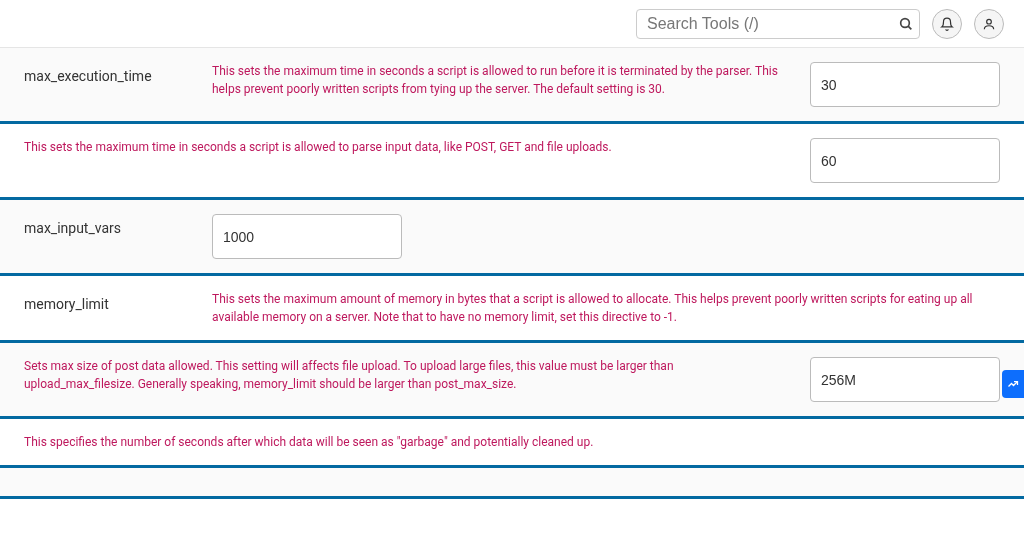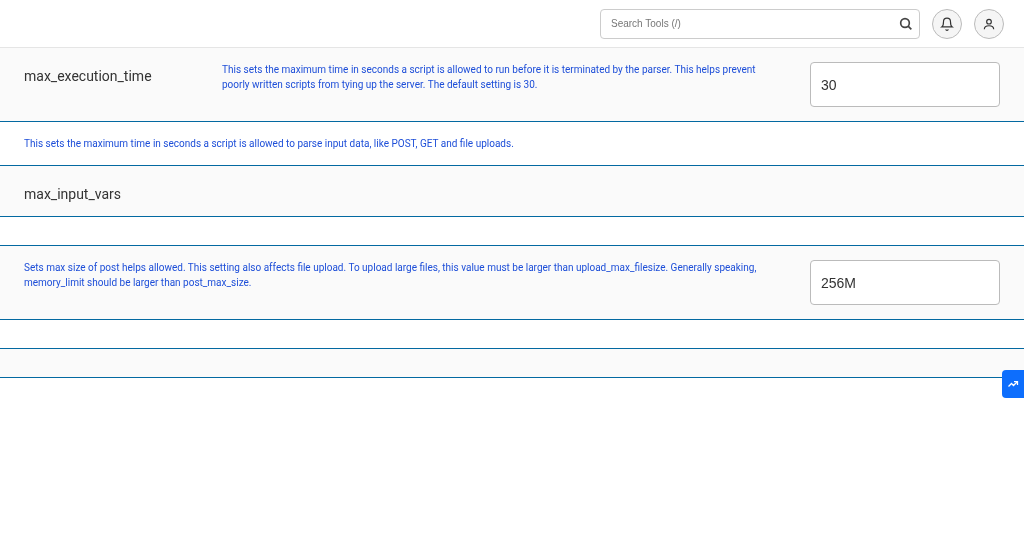"Search Tools (/)" .search-input { font-size: 10px -> 16px; width: 320px -> 284px }
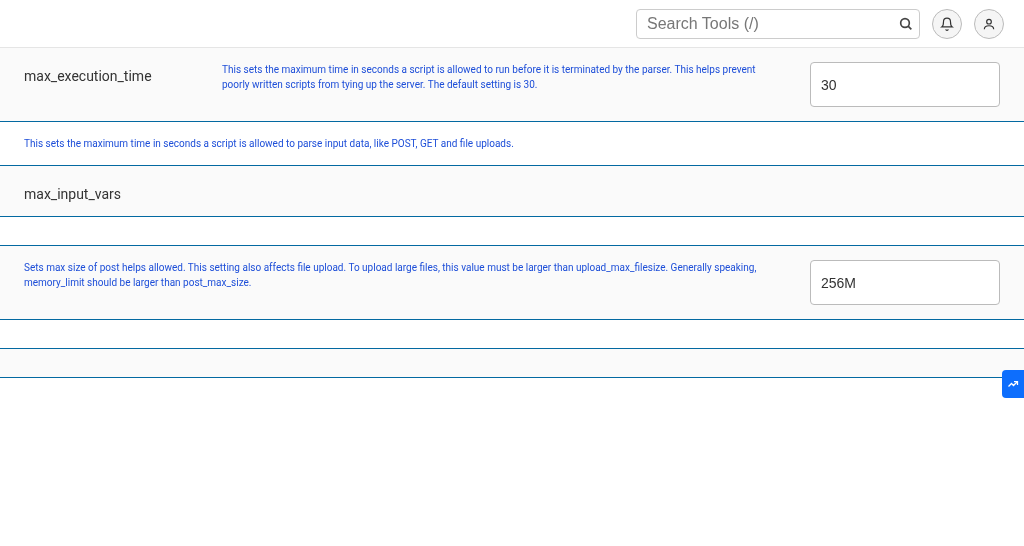"max_execution_time" .row { border-bottom: 1px solid #0369a1 -> 3px solid #0369a1; gap: 28px -> 18px }
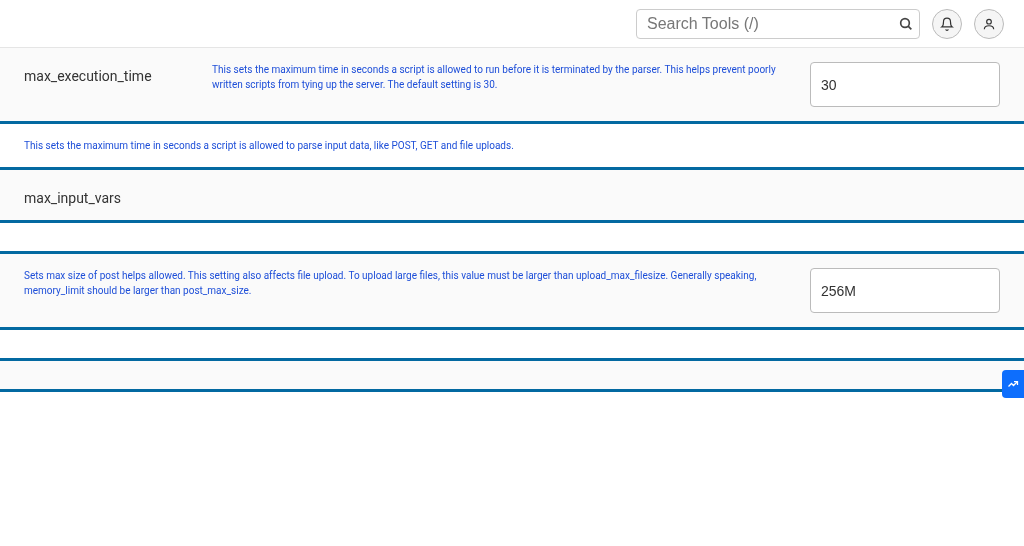"This sets the maximum time" .setting-desc { color: #1d4ed8 -> #be185d; font-size: 10px -> 12px }
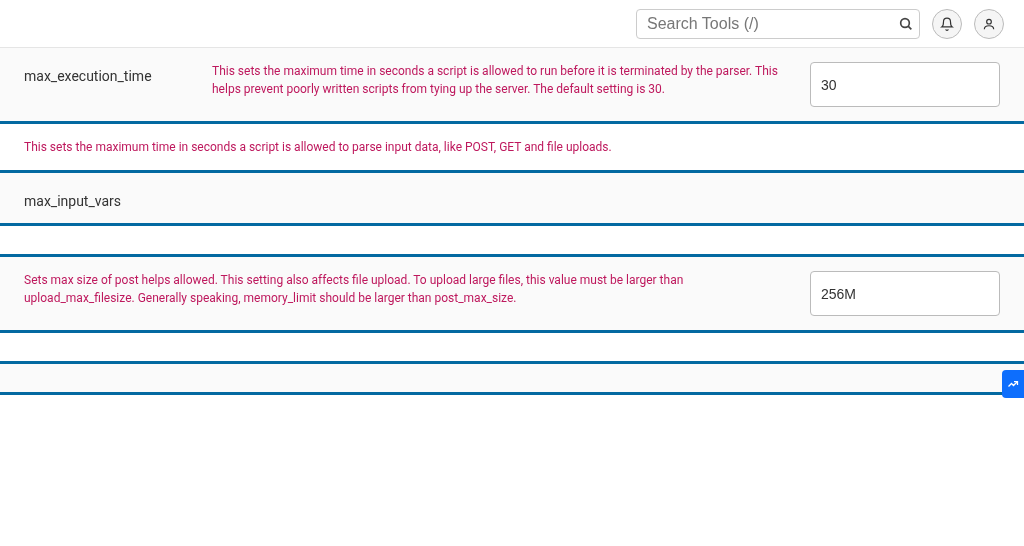"60" div.setting-control { html: none -> <div> <input> </div> }
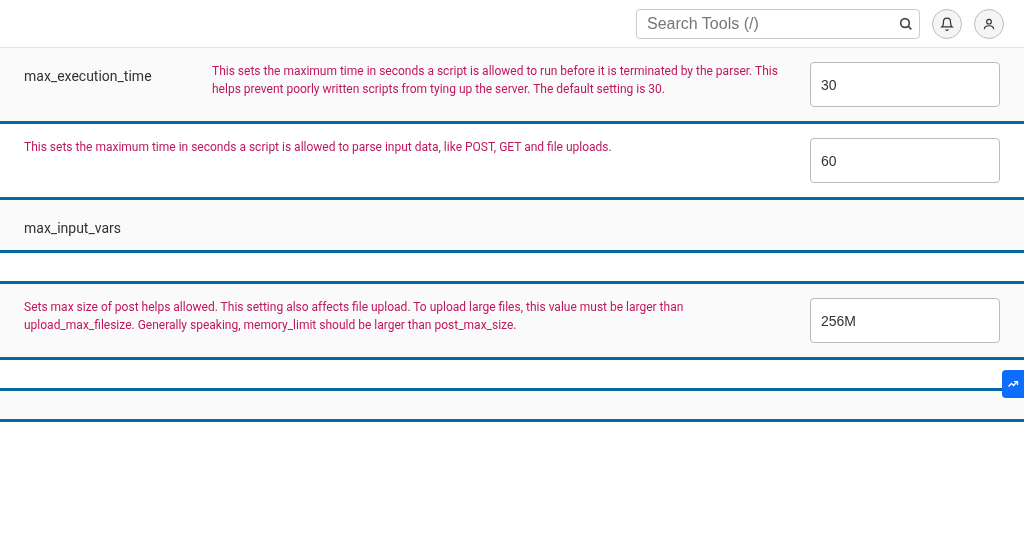"1000" div.setting-control { html: none -> <div> <input> </div> }
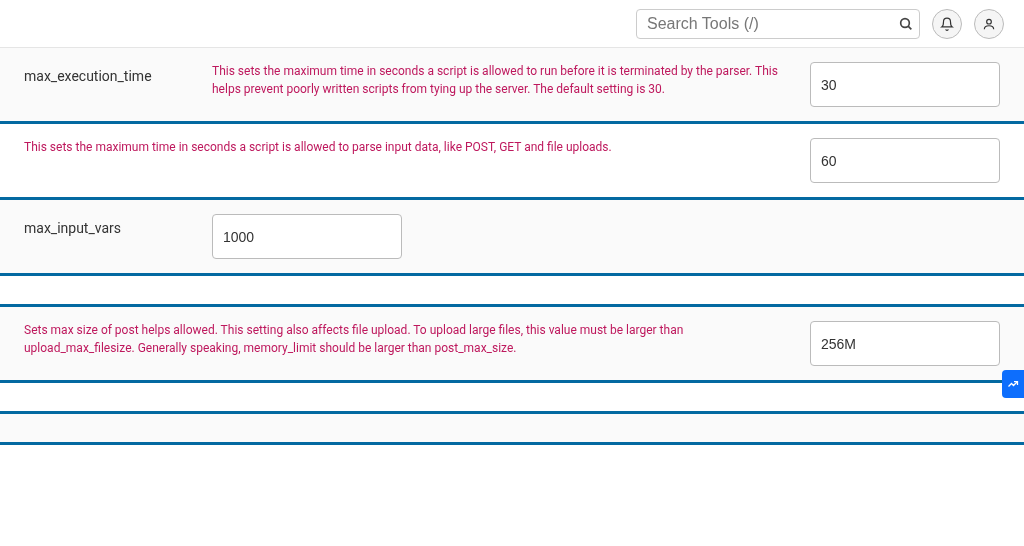"memory_limit" div.setting-name { html: none -> <div>memory_limit</div> }
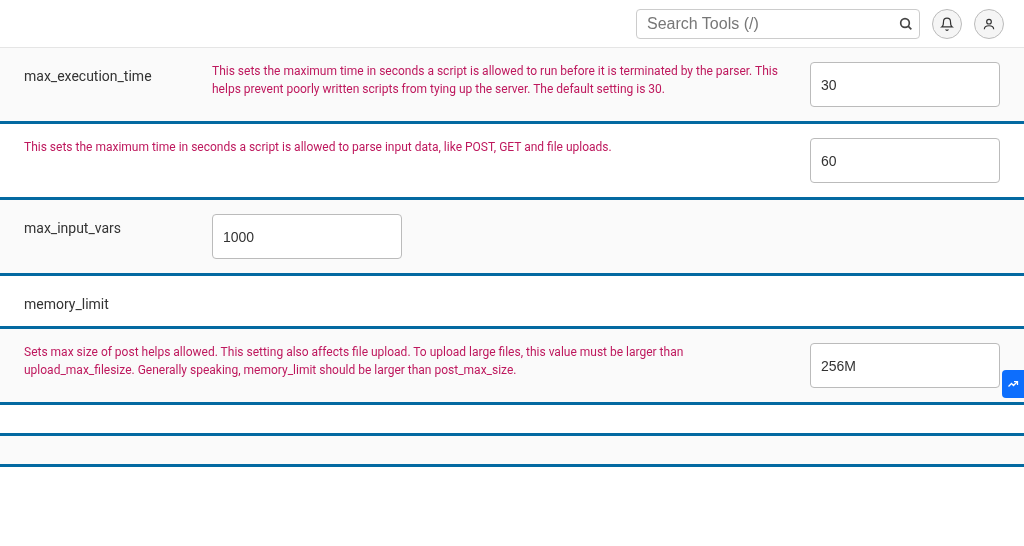"This sets the maximum amount" div.setting-desc { html: none -> <div>This sets the maximum amount of memory in bytes that a script is allowed to allocate. This helps prevent poorly written scripts for eating up all available memory on a server. Note that to have no memory limit, set this directive to -1.</div> }
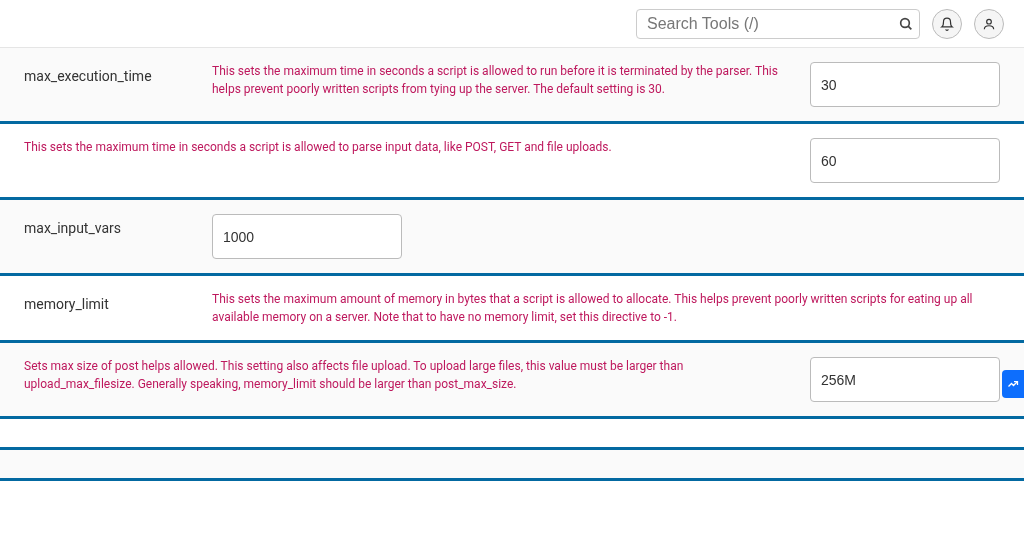"Sets max size of post" div.setting-desc { text: helps allowed. This setting also -> data allowed. This setting will }
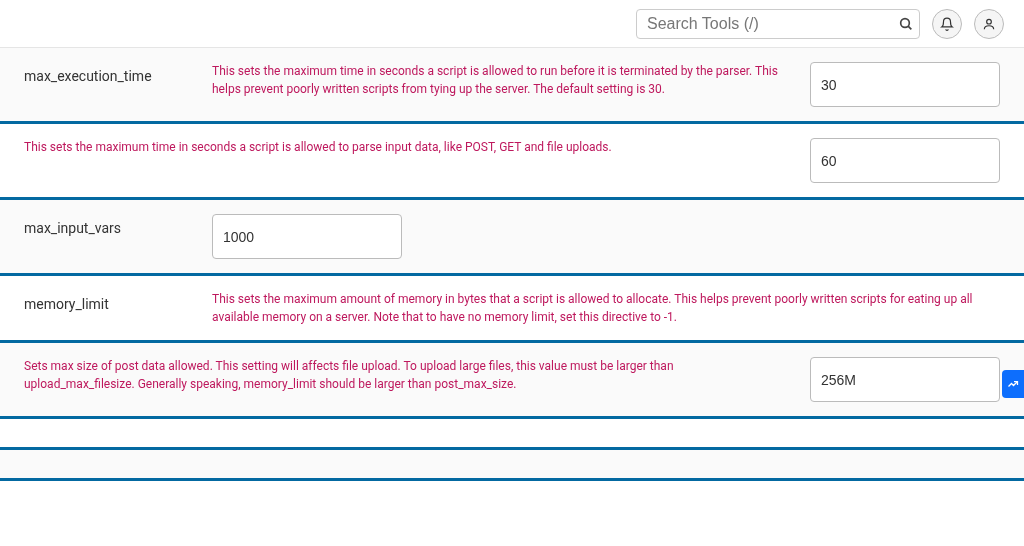"This specifies the number of" div.setting-desc { html: none -> <div>This specifies the number of seconds after which data will be seen as "garbage" and potentially cleaned up.</div> }
